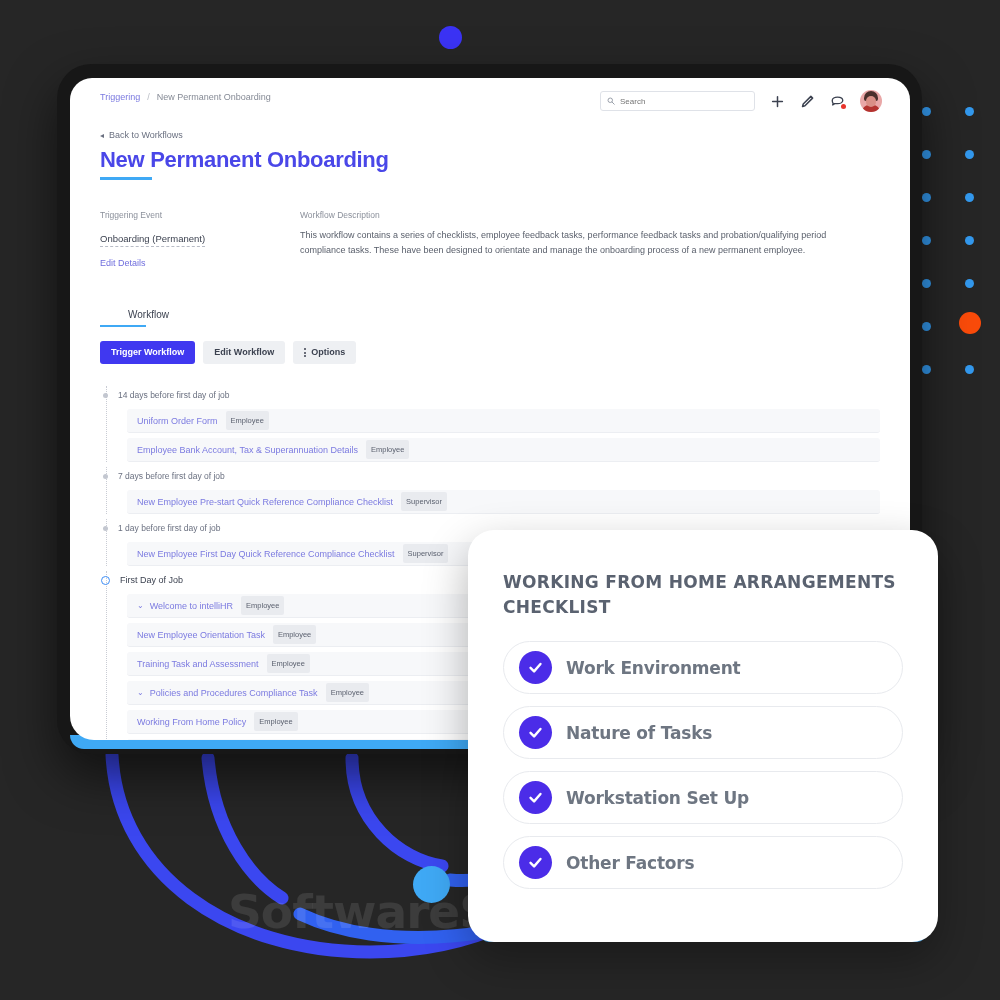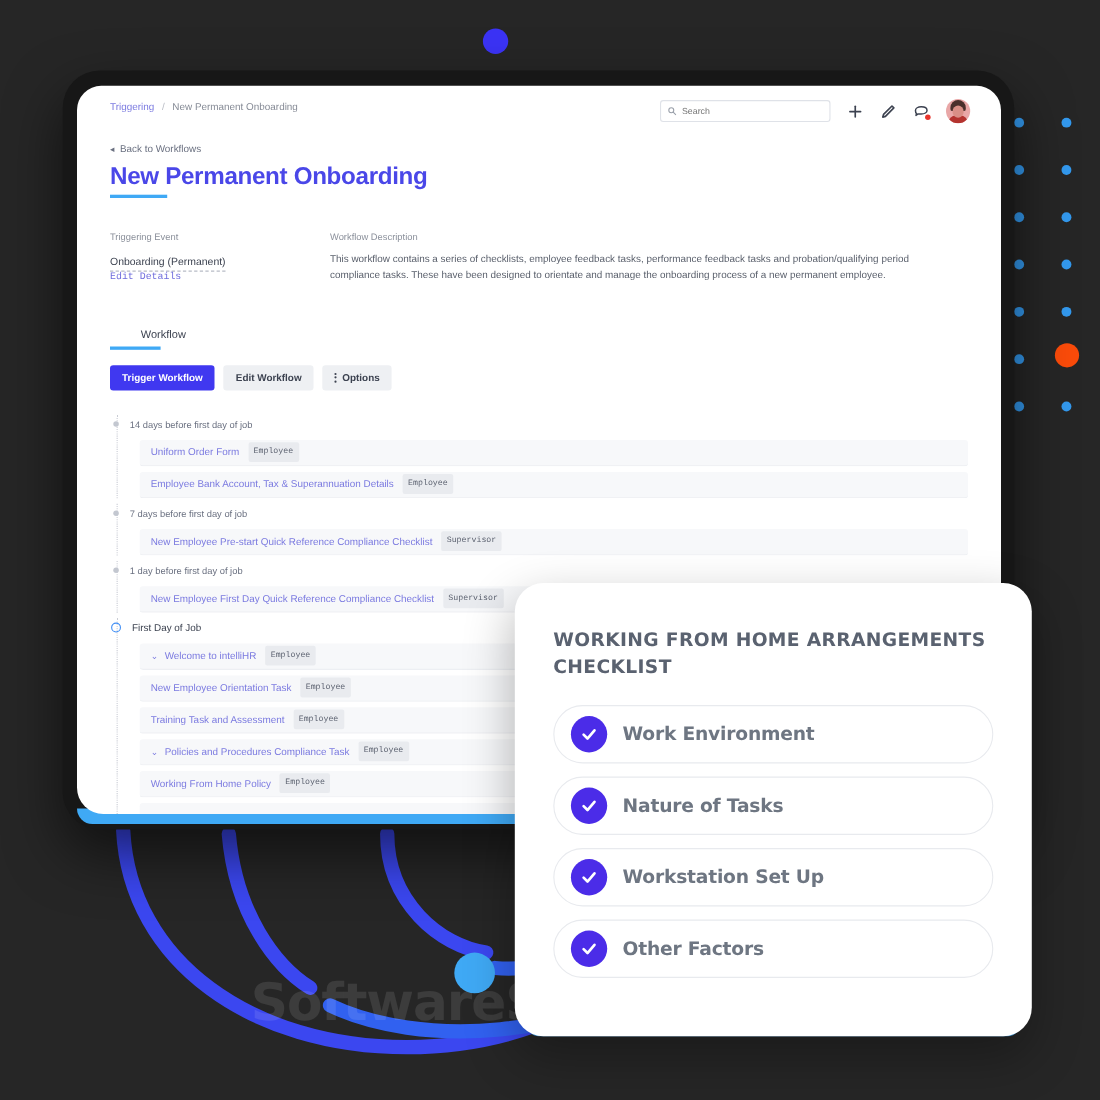"Edit Details" .edit-details { font-family: Liberation Mono, monospace -> none; margin-top: none -> 11px }
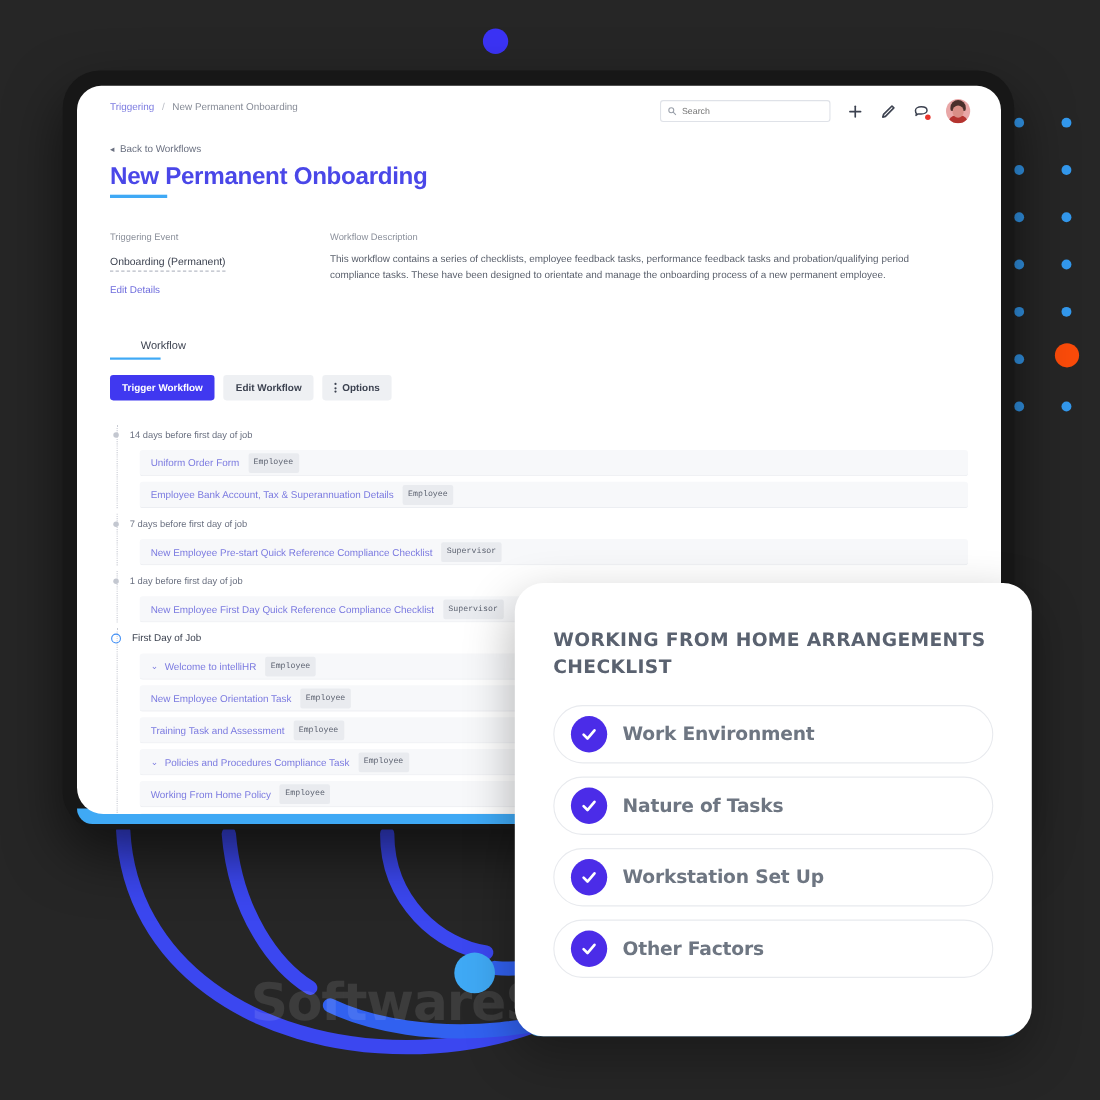"Employee" .pill { font-family: Liberation Mono, monospace -> none }
